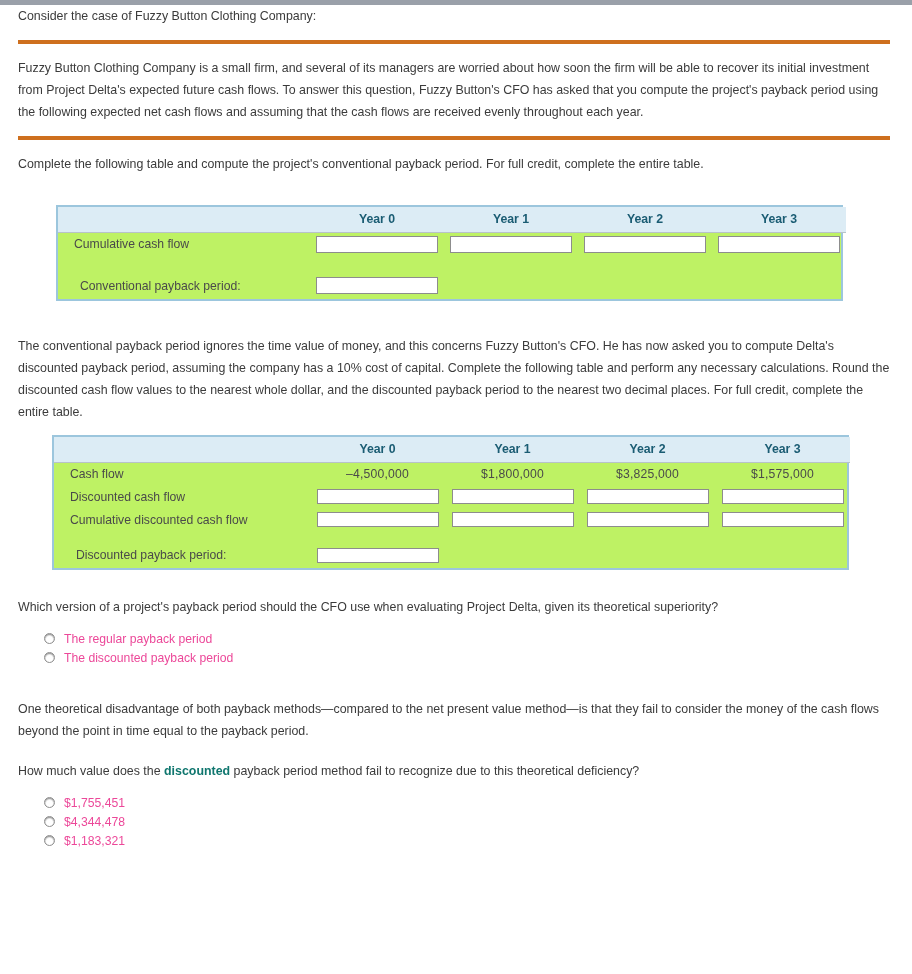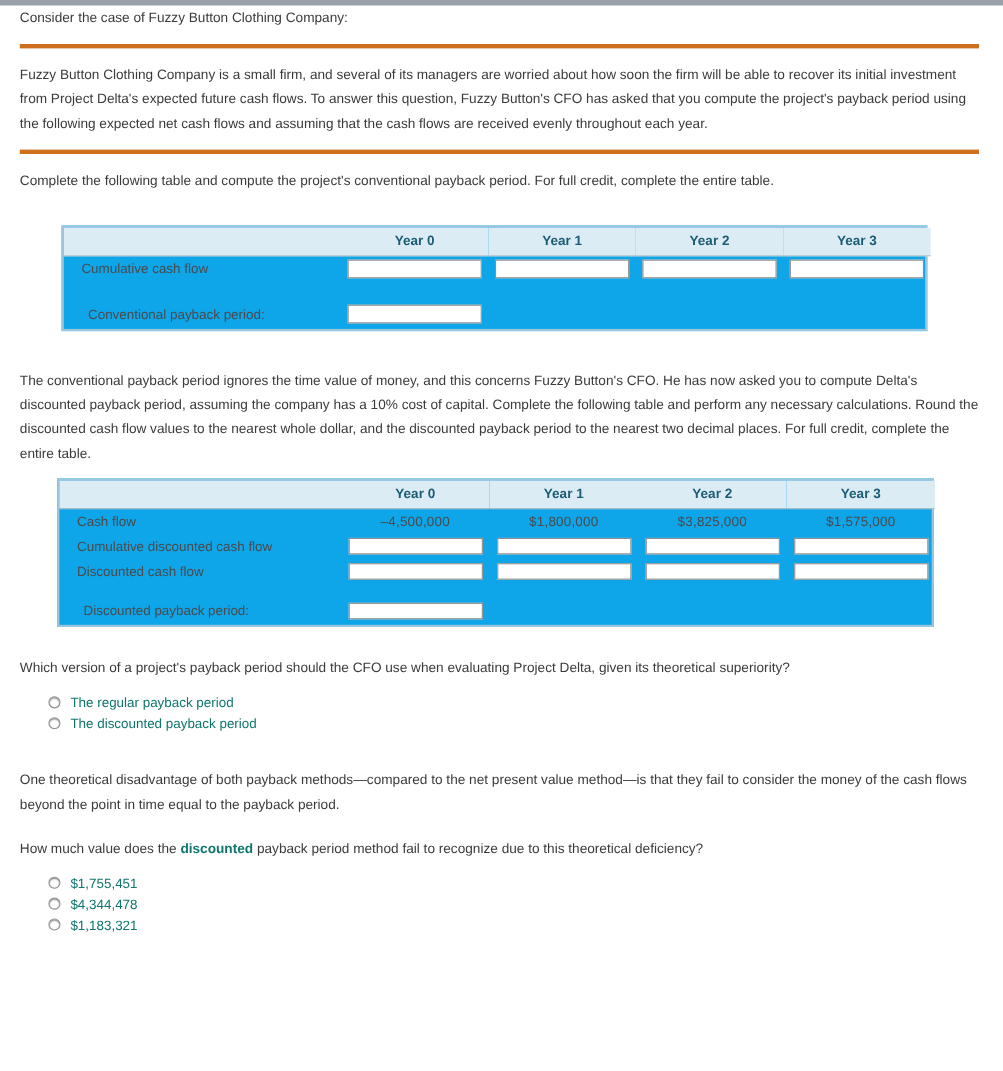"Year 0" .panel { background: #0ea5e9 -> #bef264 }
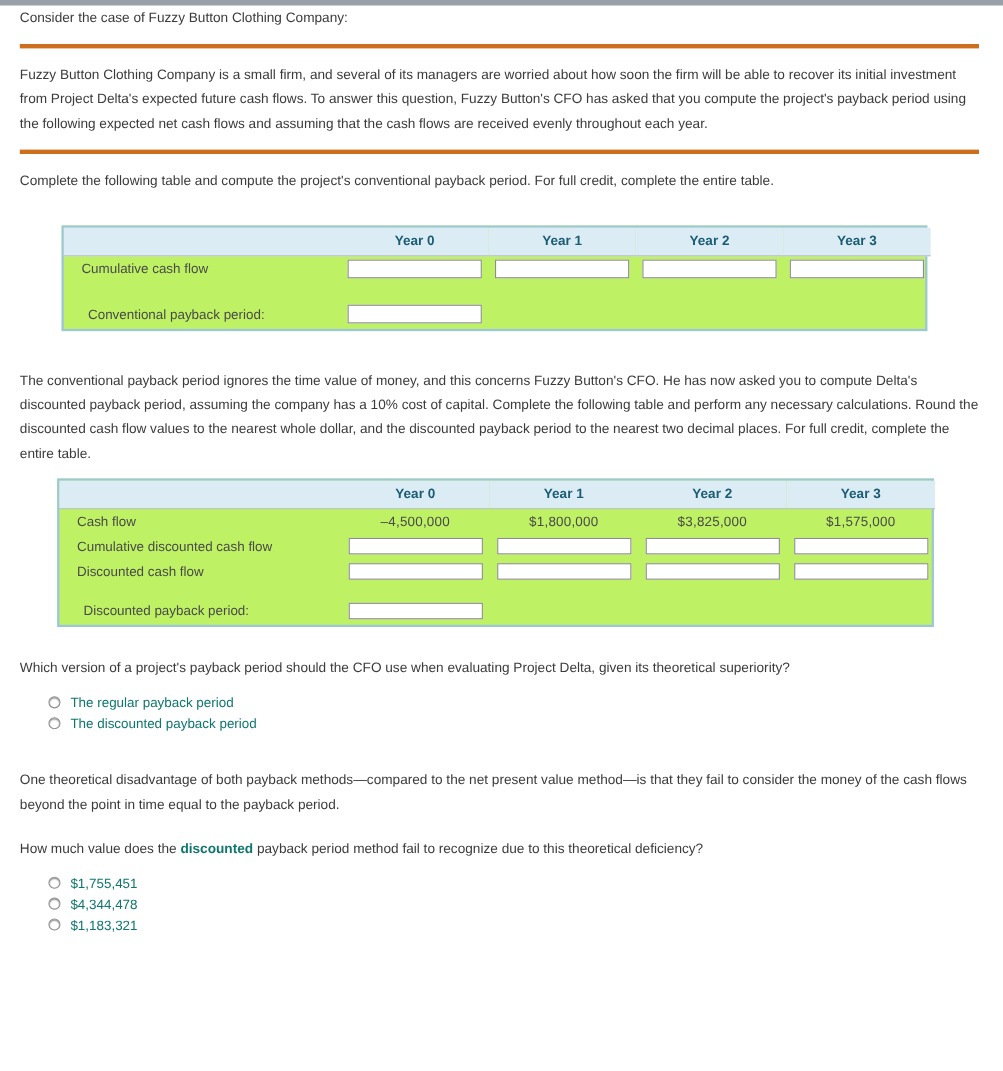"Cumulative discounted cash flow" tr { order: before "Discounted cash flow" -> after "Discounted cash flow" }
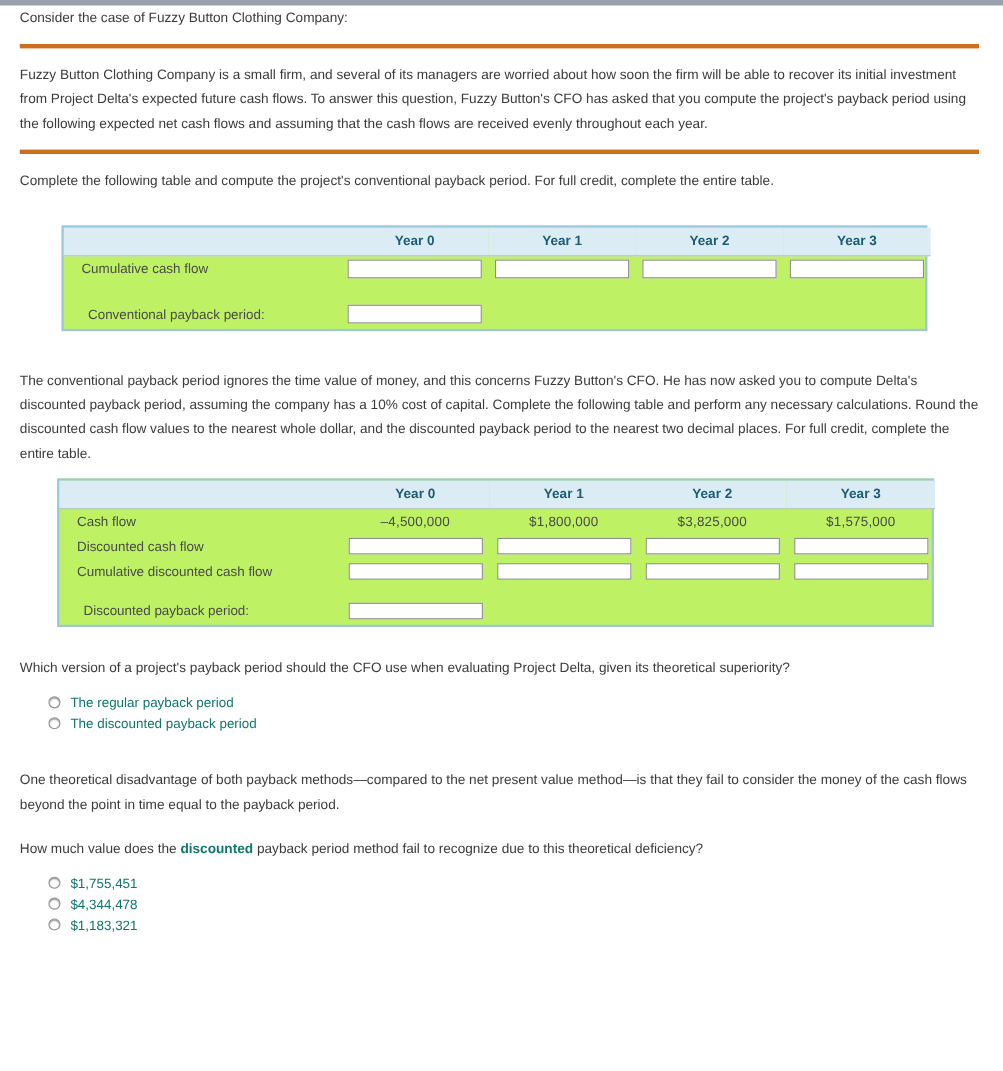"The regular payback period" .opt-label { color: #0f766e -> #ec4899 }
